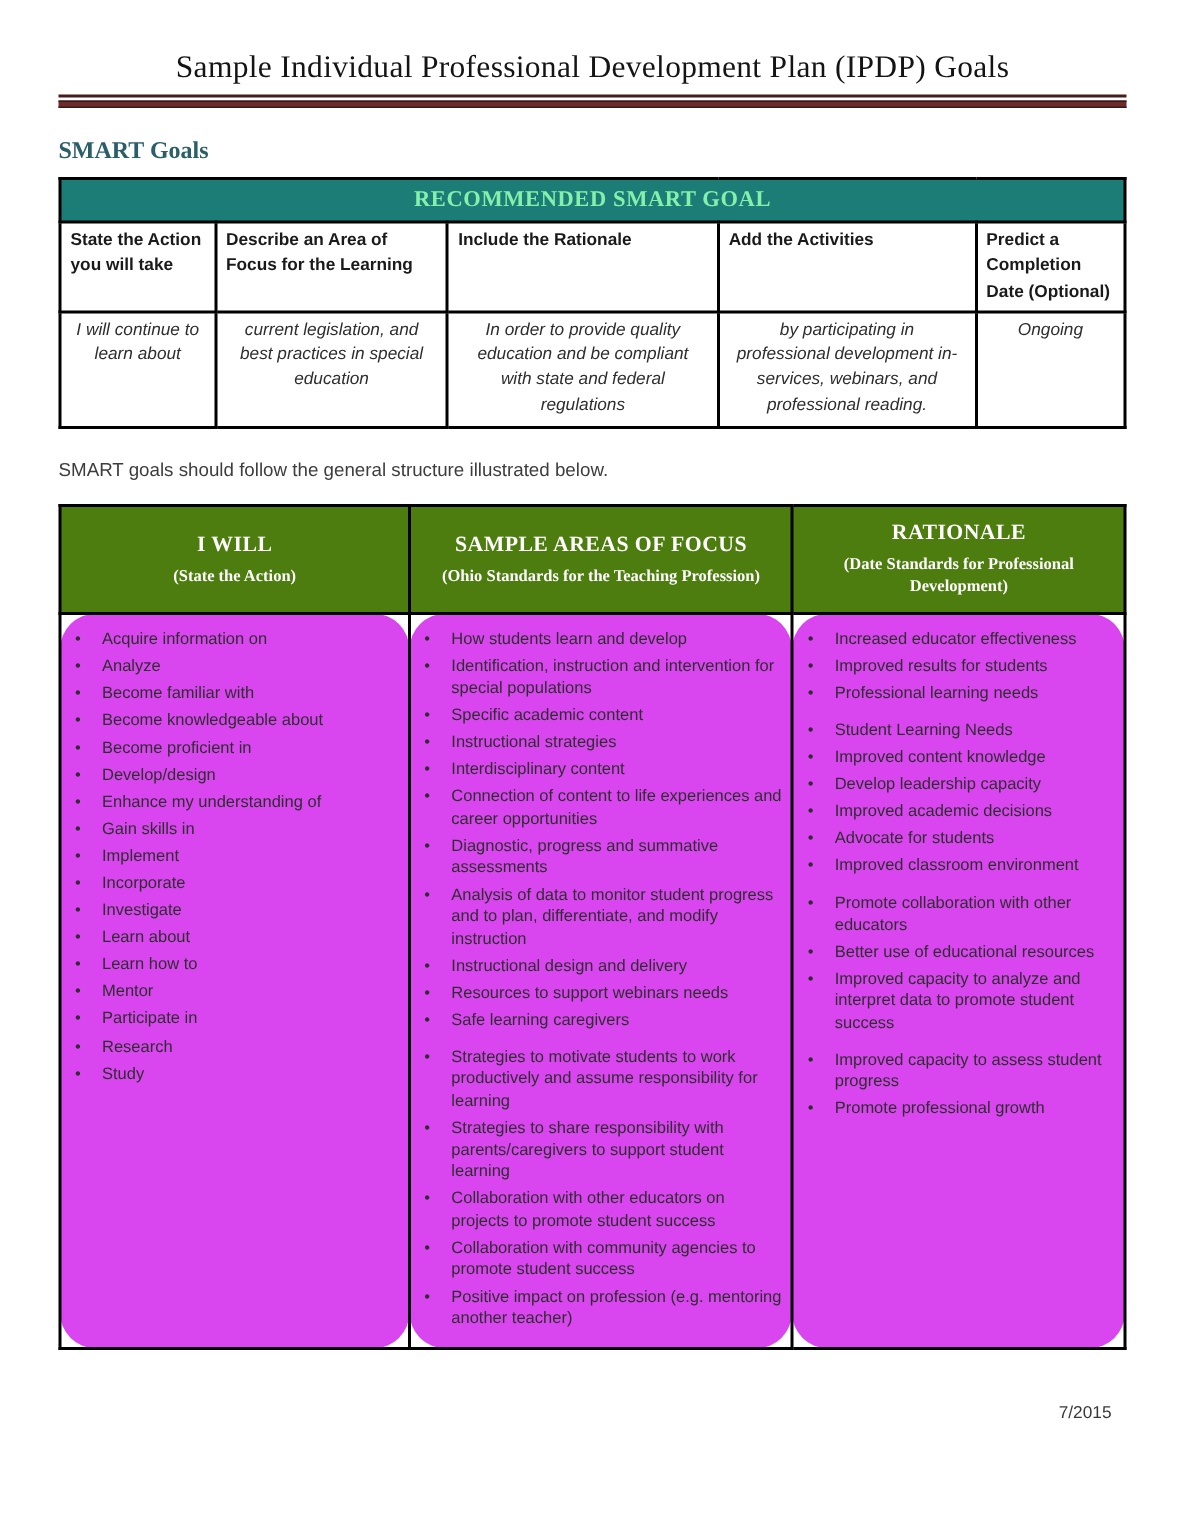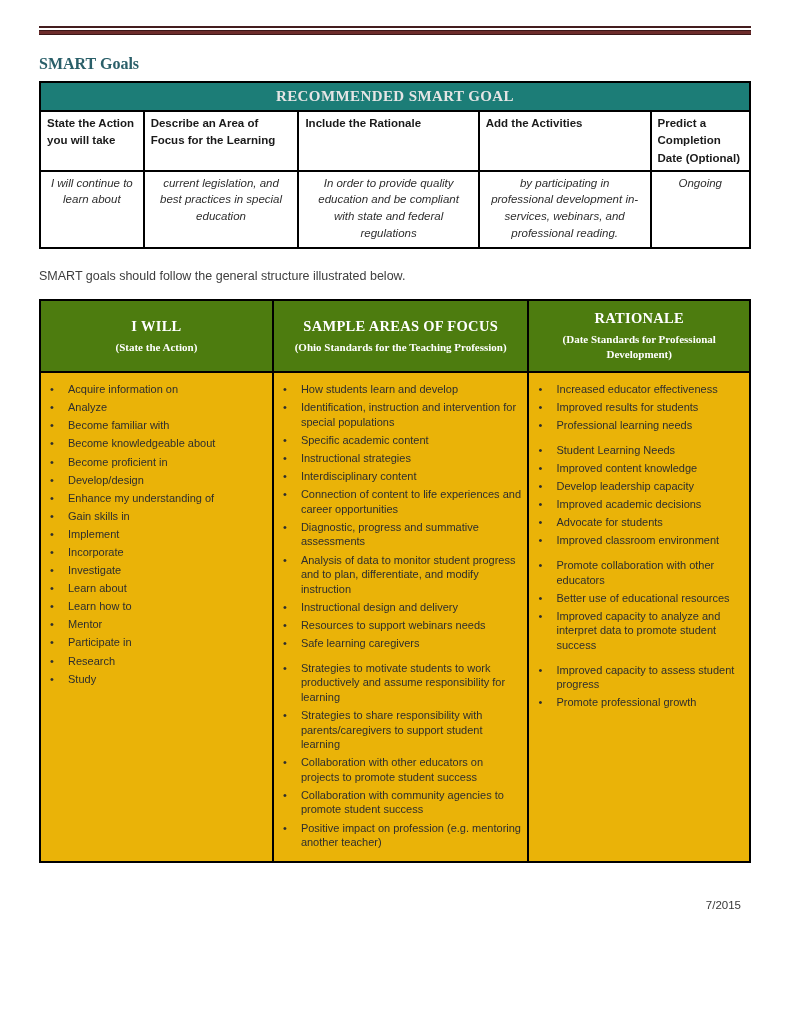"Sample Individual Professional" h1.doc-title { html: none -> <h1>Sample Individual Professional Development Plan (IPDP) Goals</h1> }
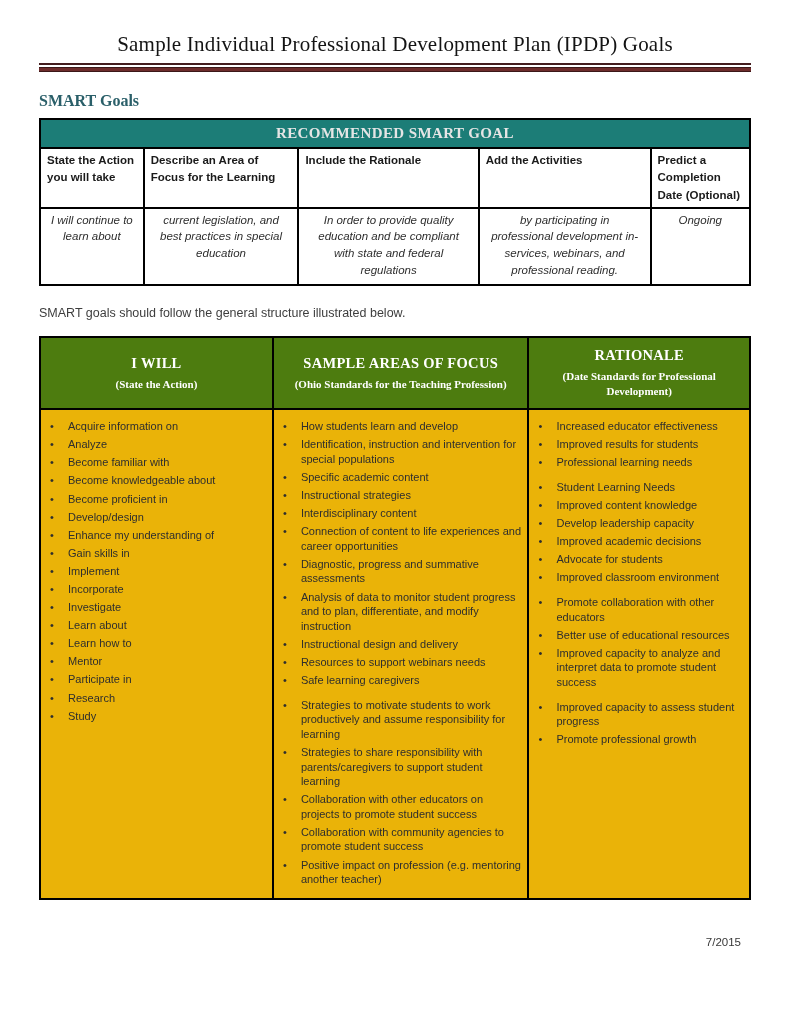"RECOMMENDED SMART GOAL" .rec-title-cell { color: #e5e5e5 -> #86efac }
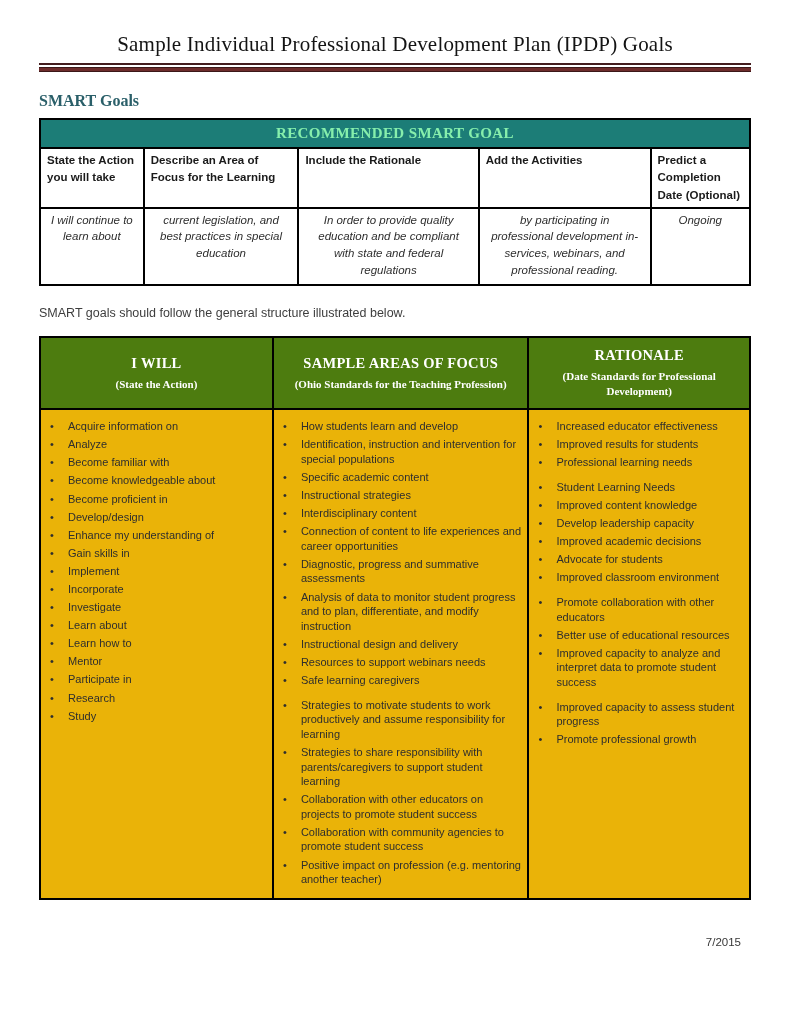"Acquire information on" .st-body-cell { background: #eab308 -> #d946ef; border-radius: none -> 24px }
